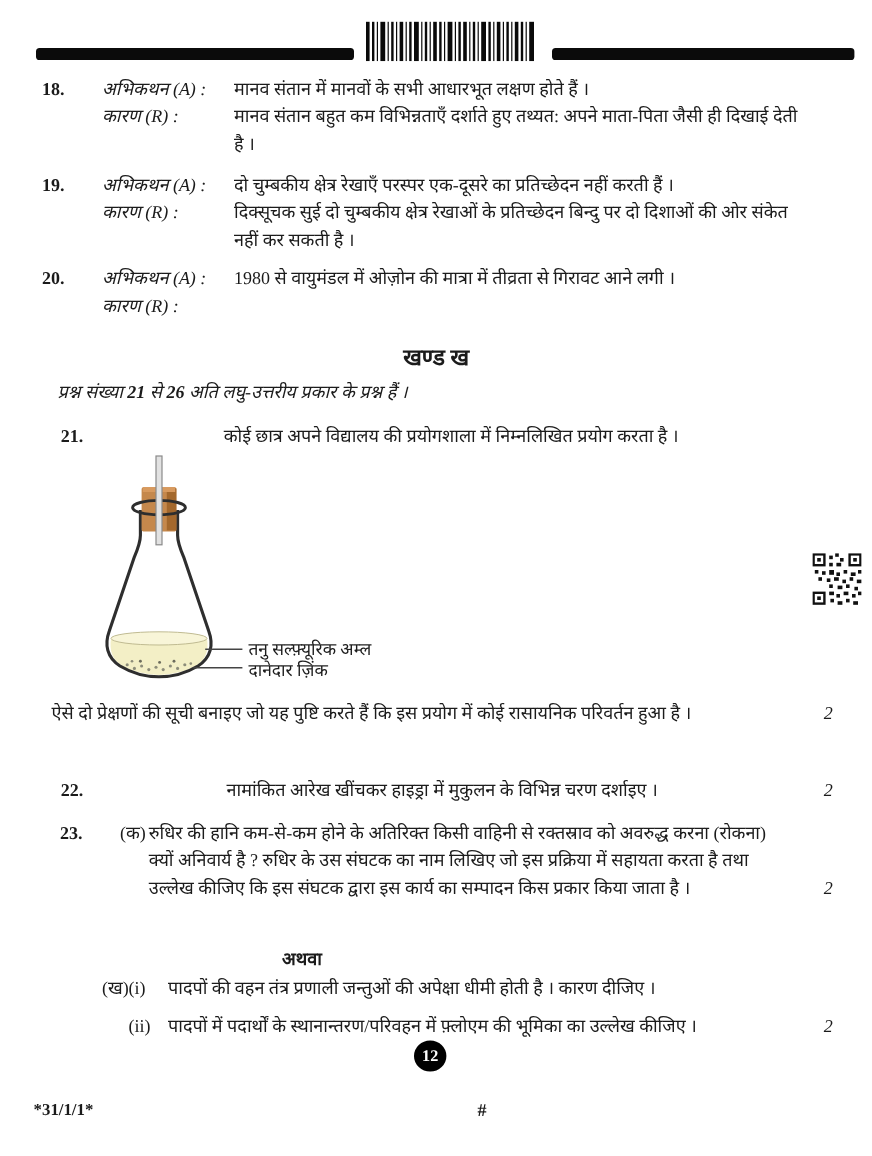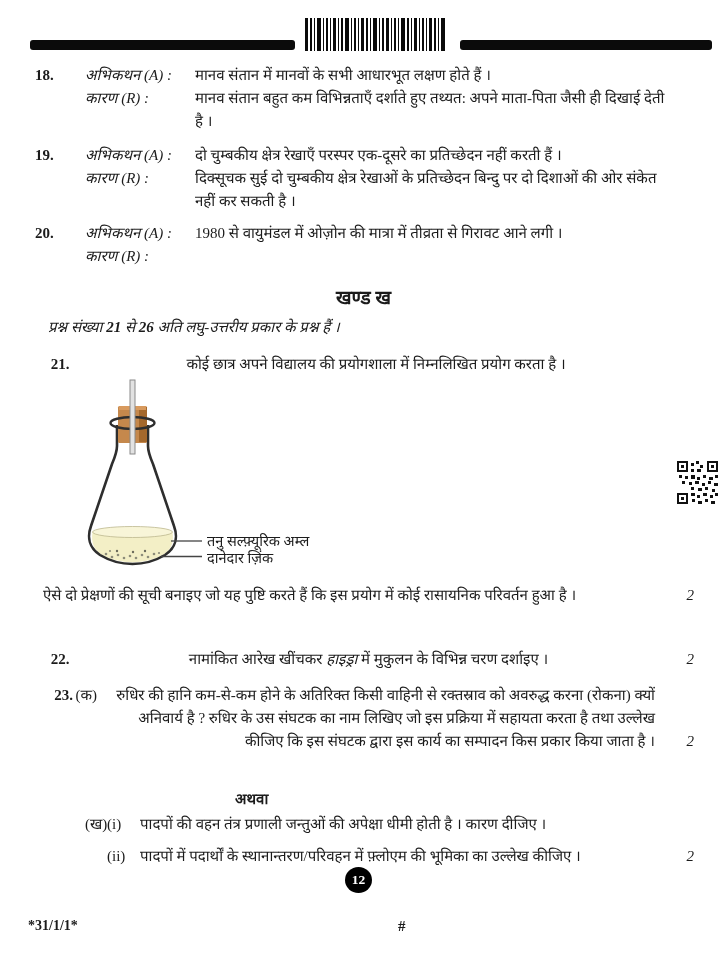"हाइड्रा" .it { font-style: italic -> none }
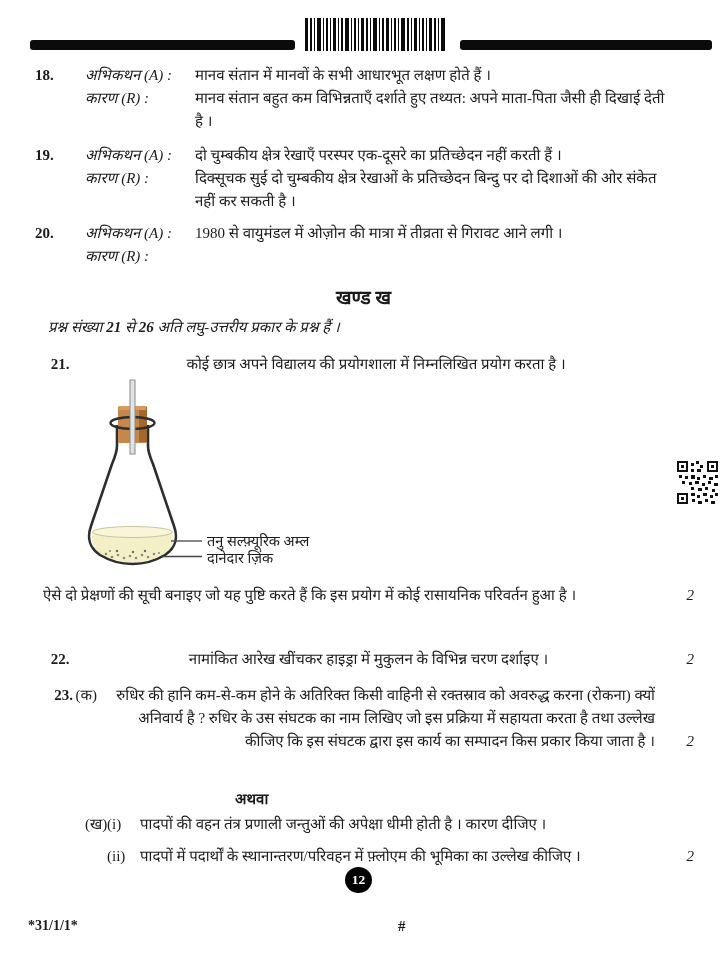"23." .gq23a { padding-left: 23px -> 50px; text-align: right -> none }
